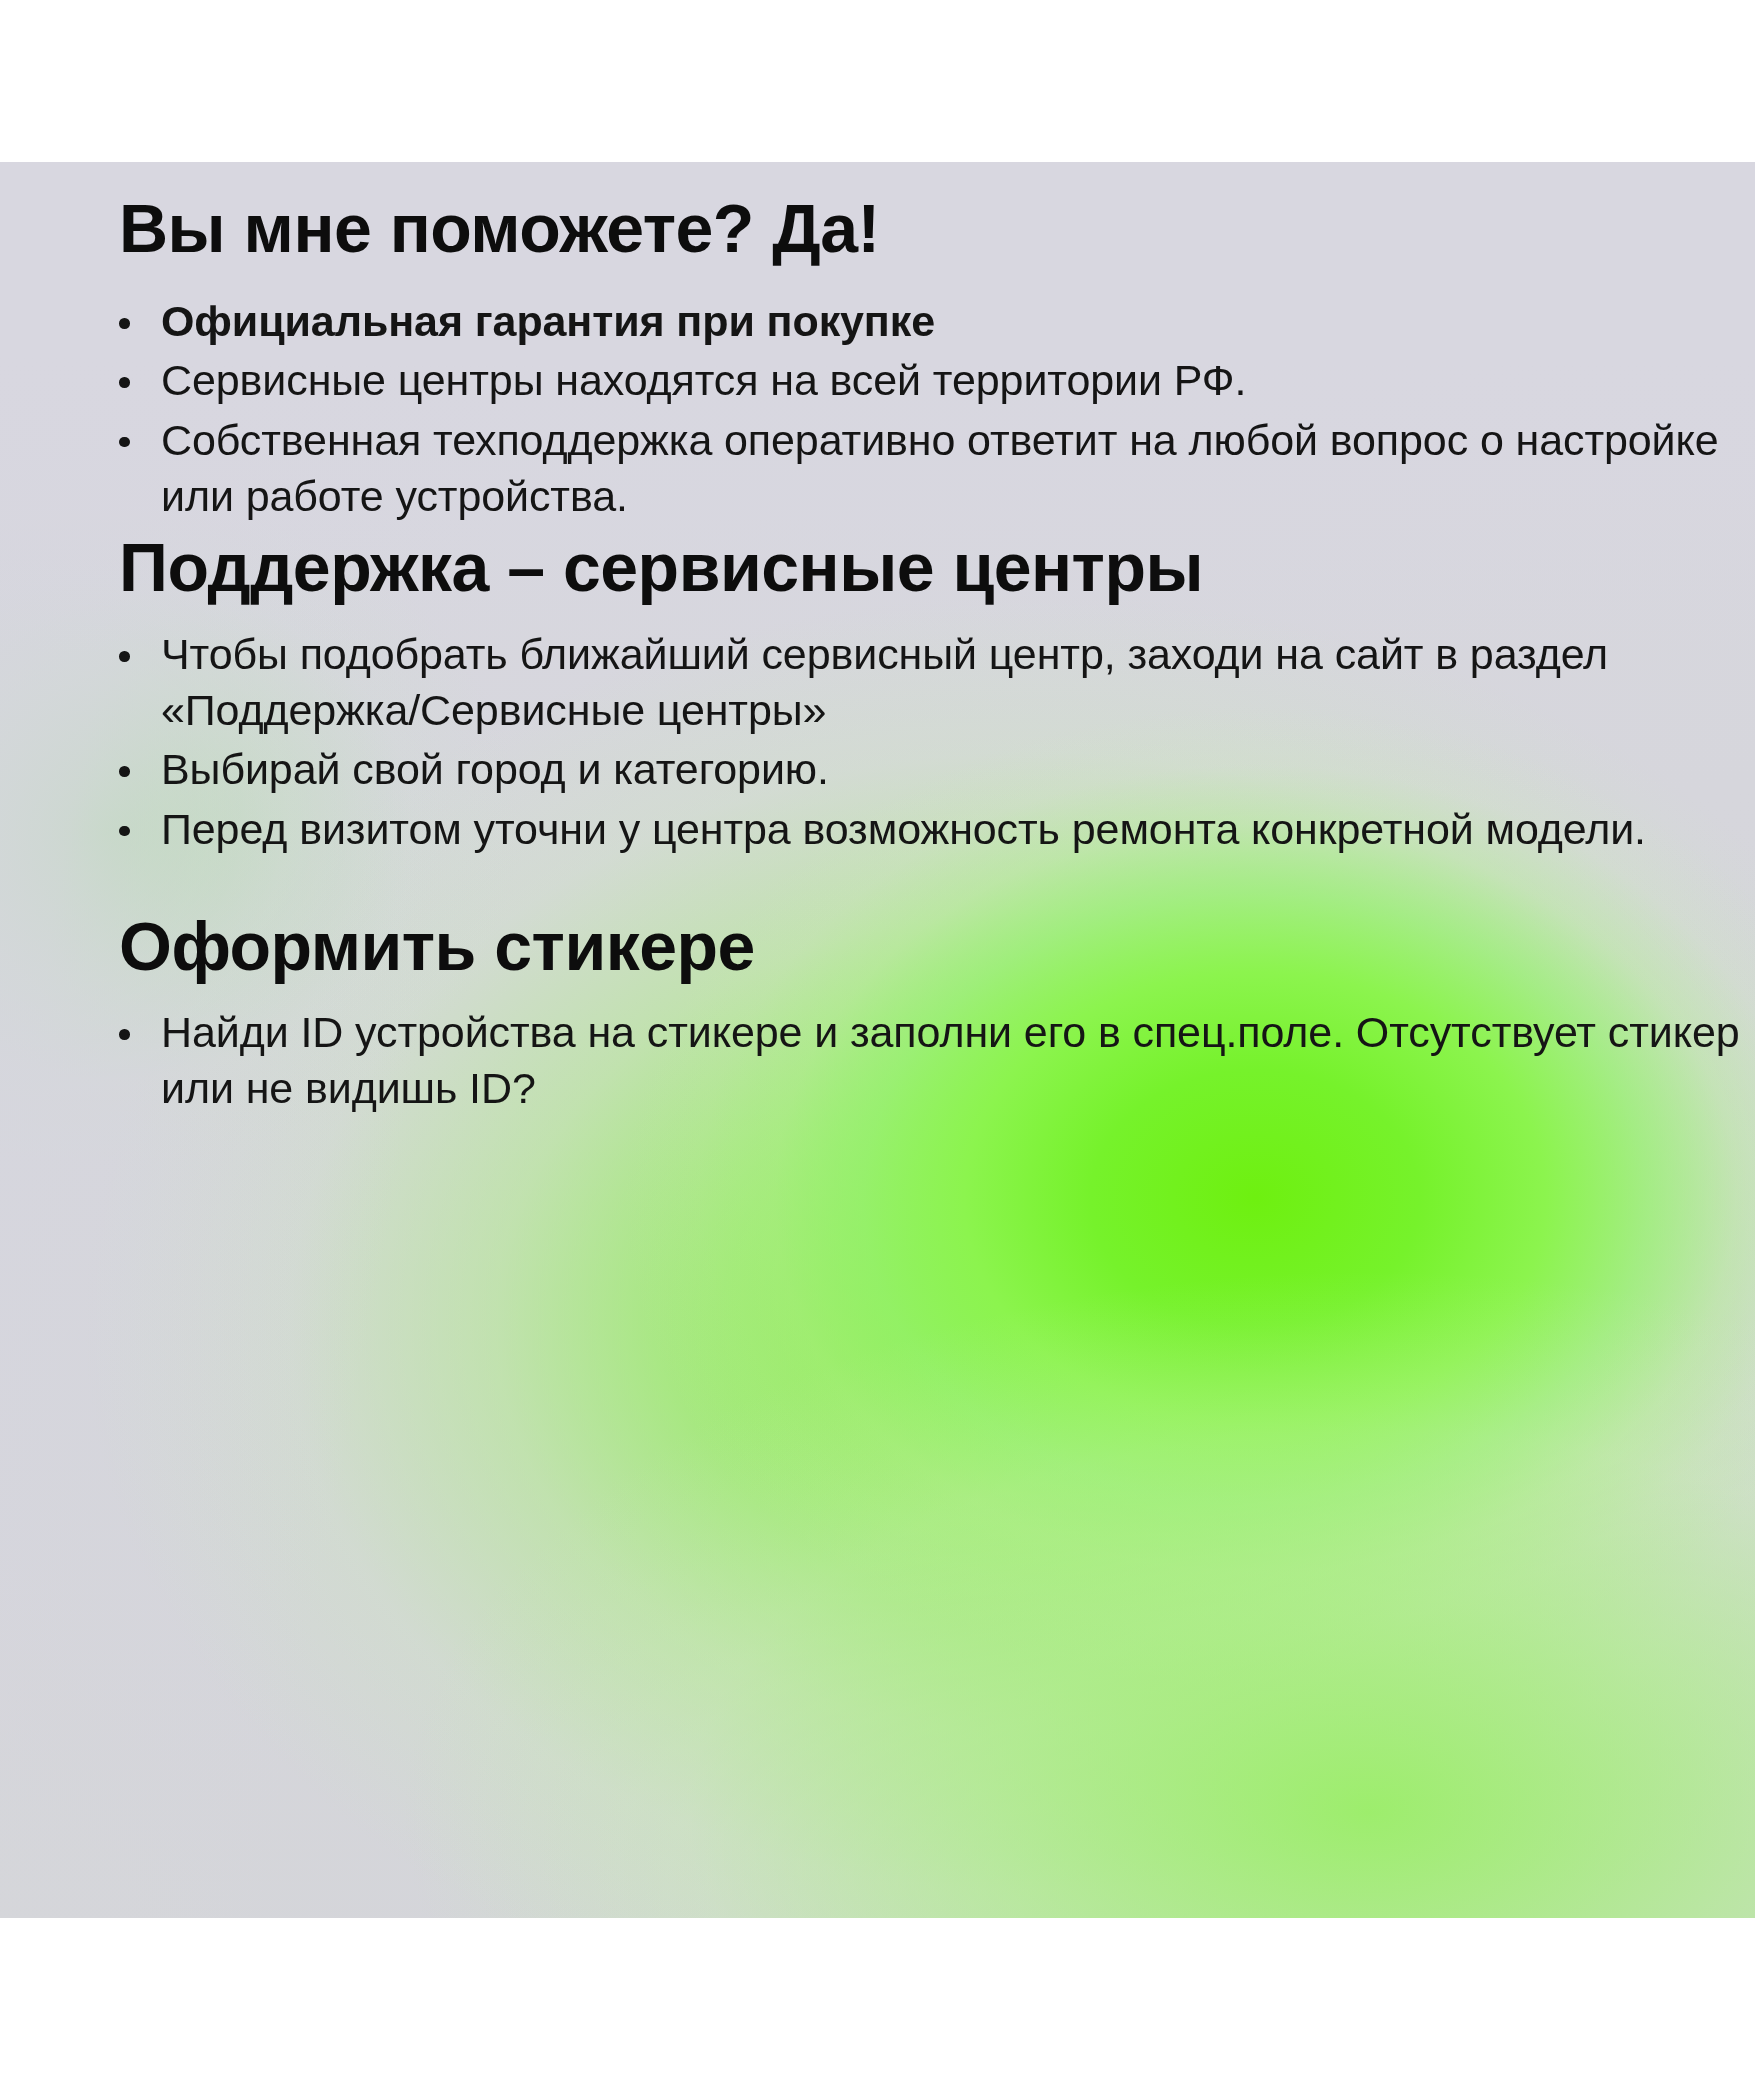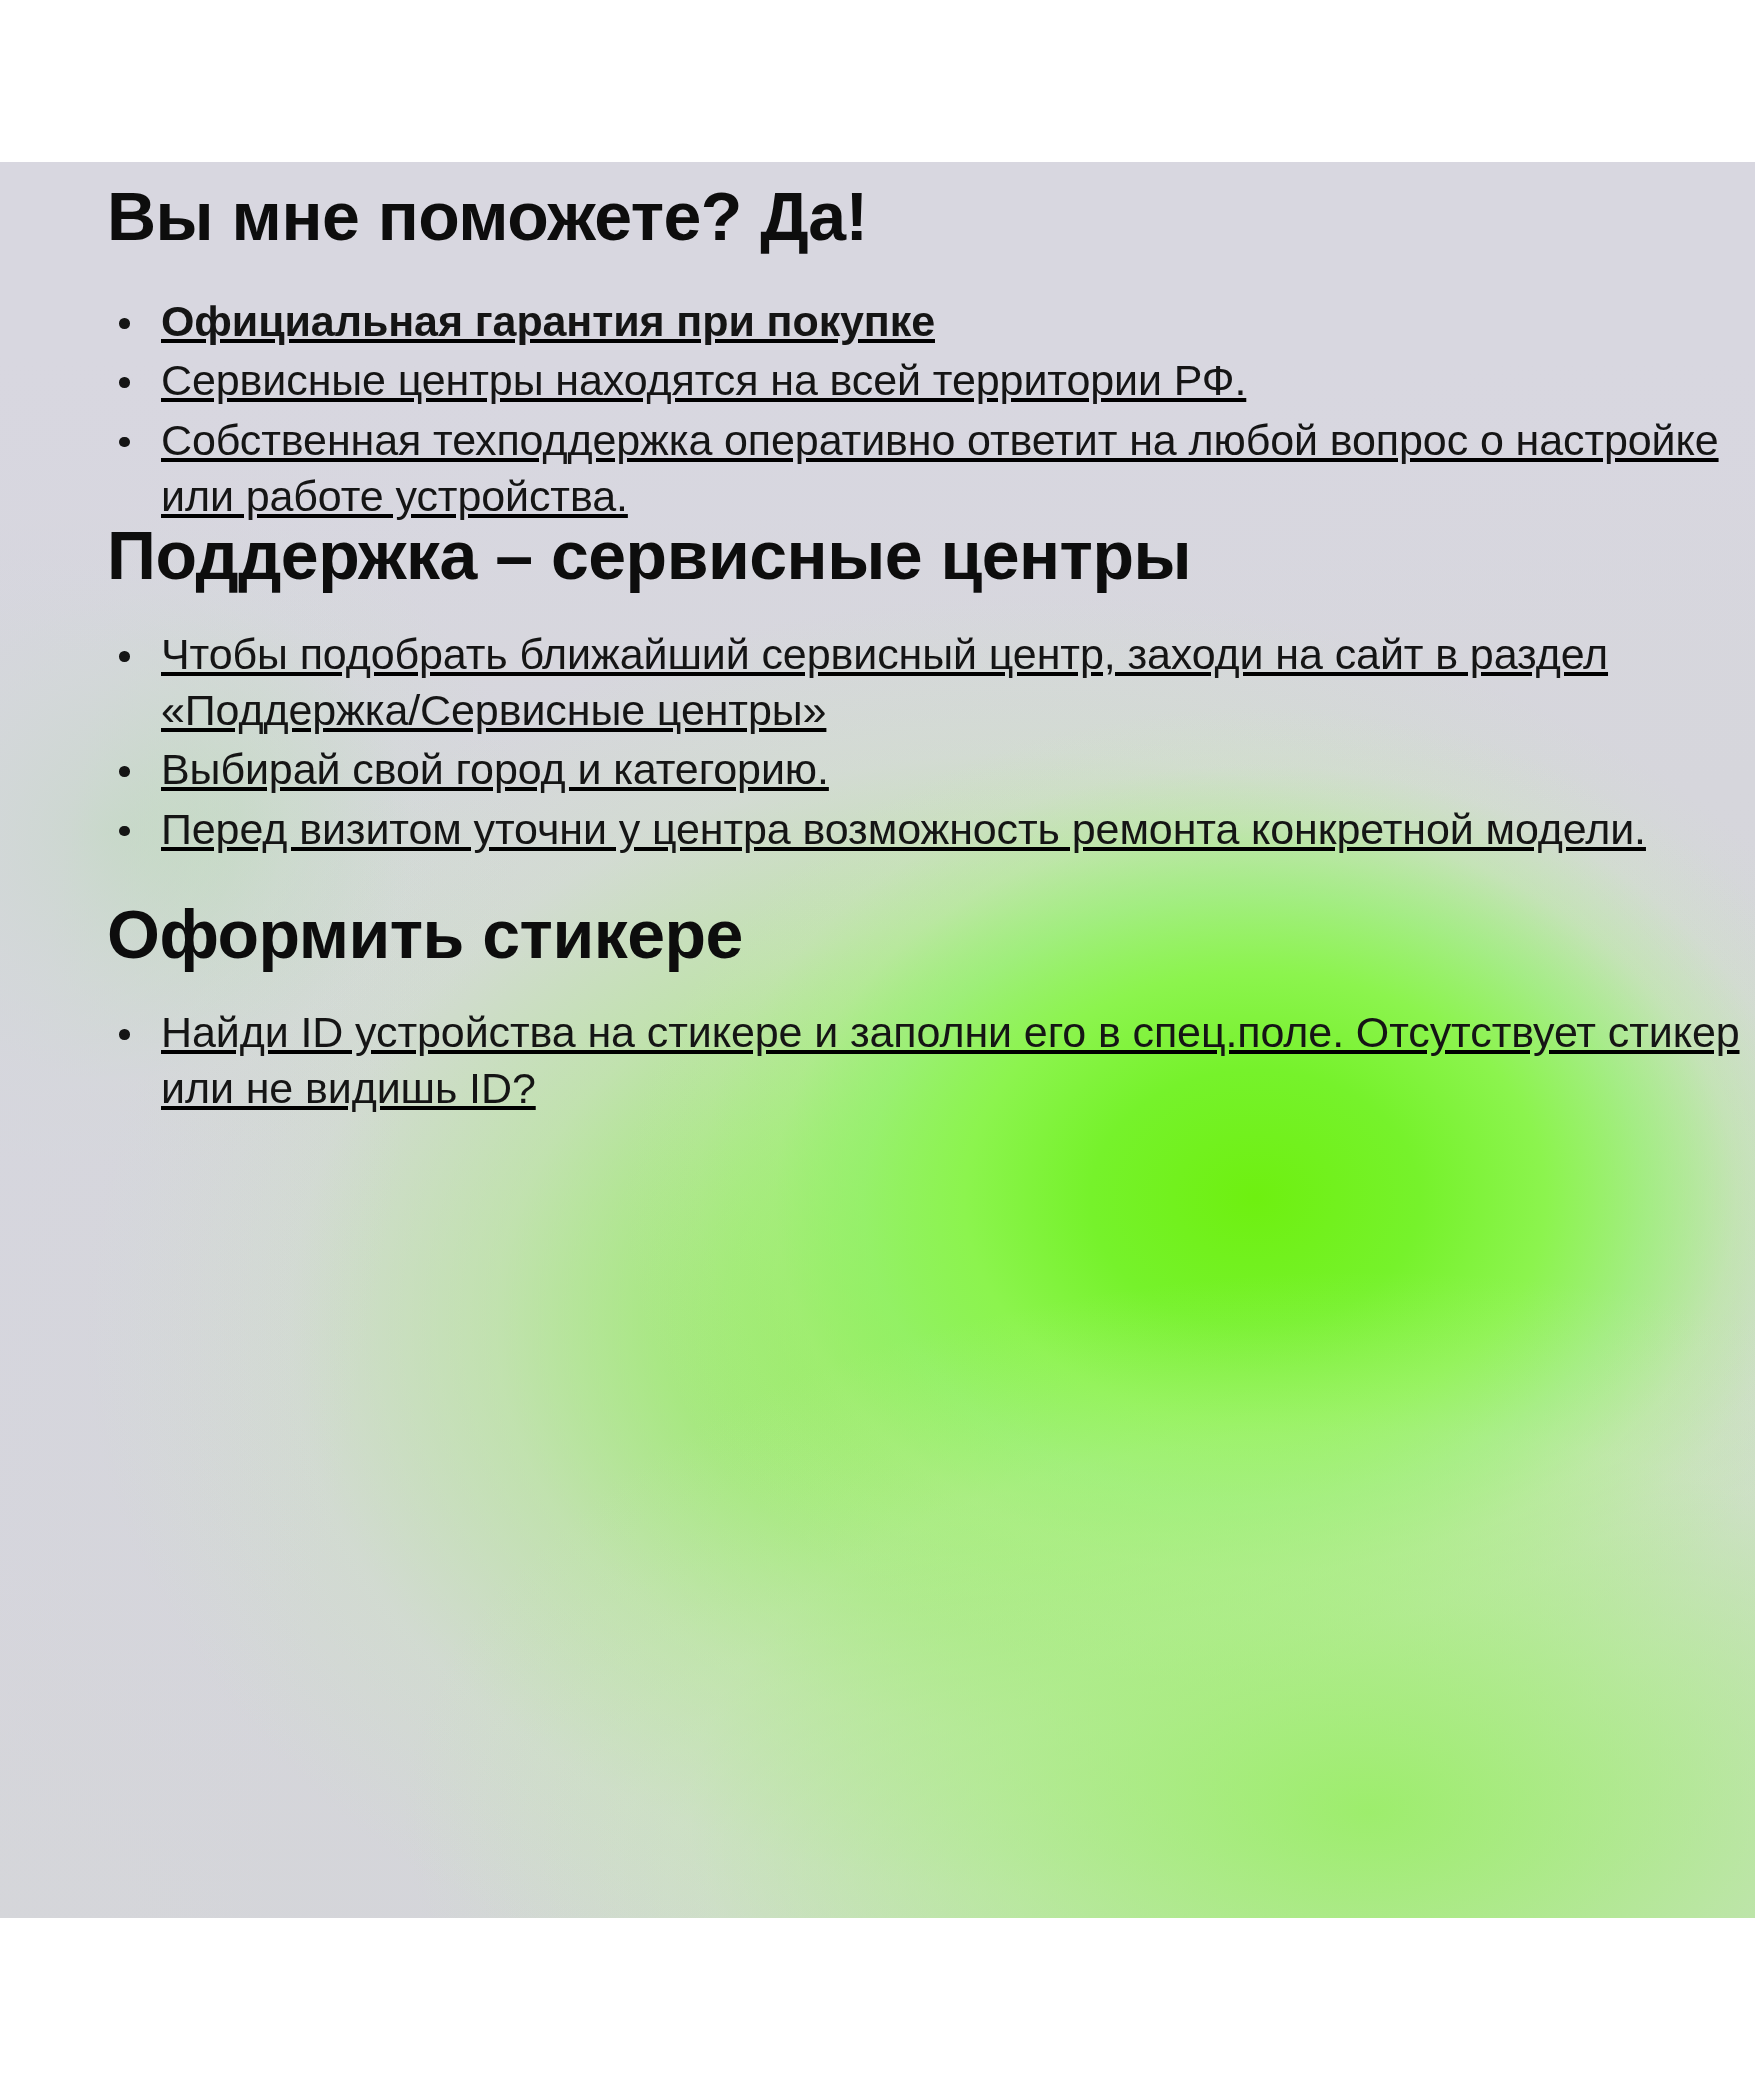"Вы мне поможете? Да!" h2.section-heading { margin: 0 -> 12px }
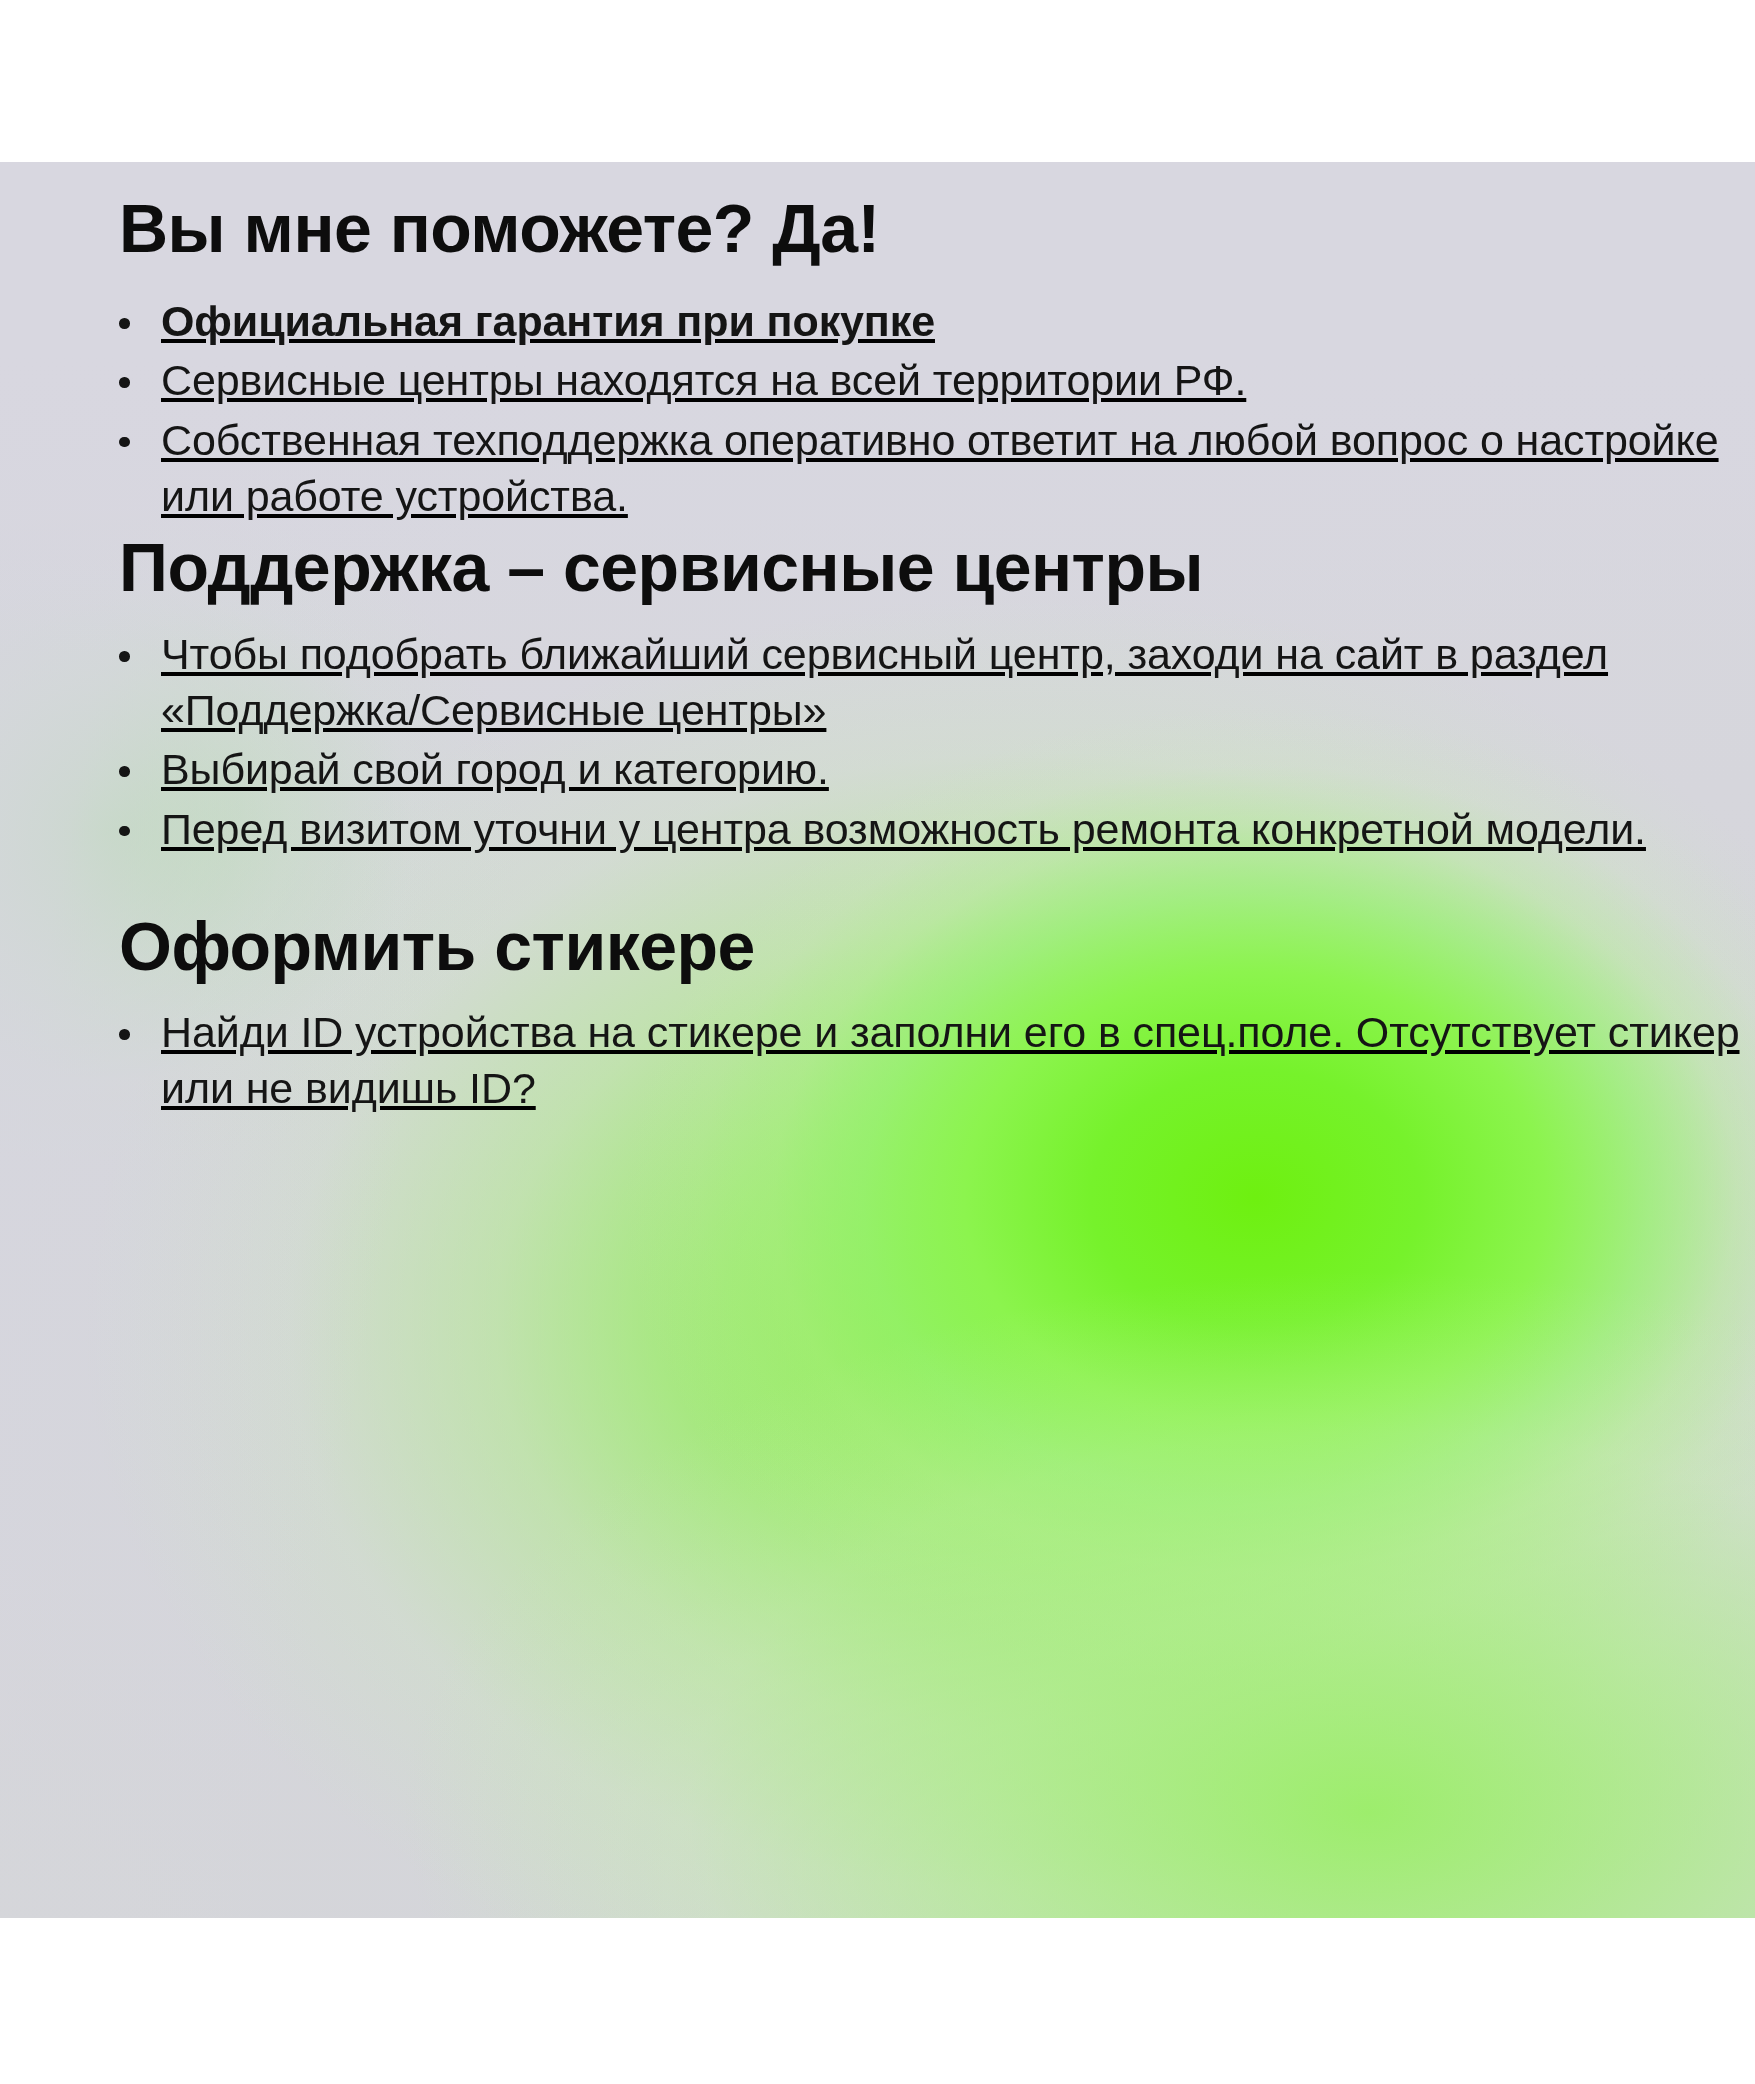"Официальная гарантия при покупке" ul.bullets { text-decoration: underline -> none }
